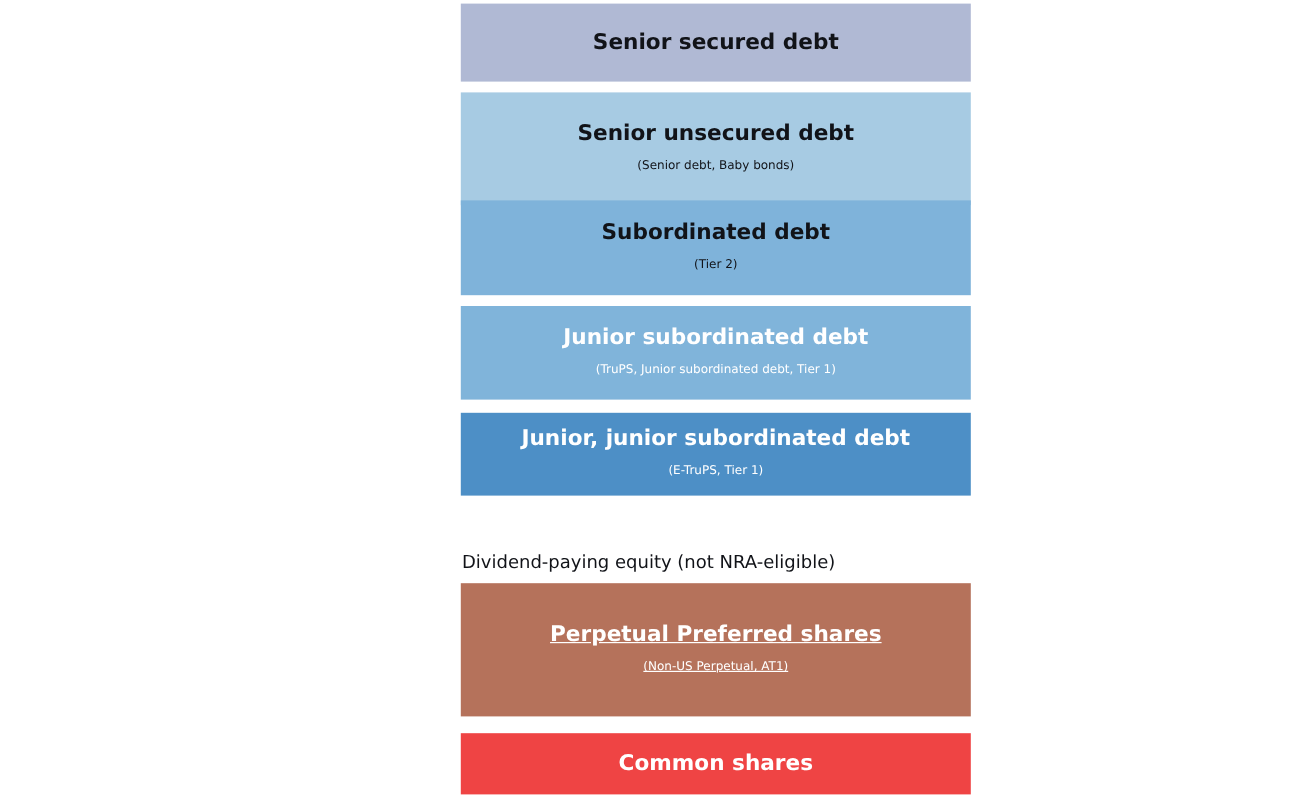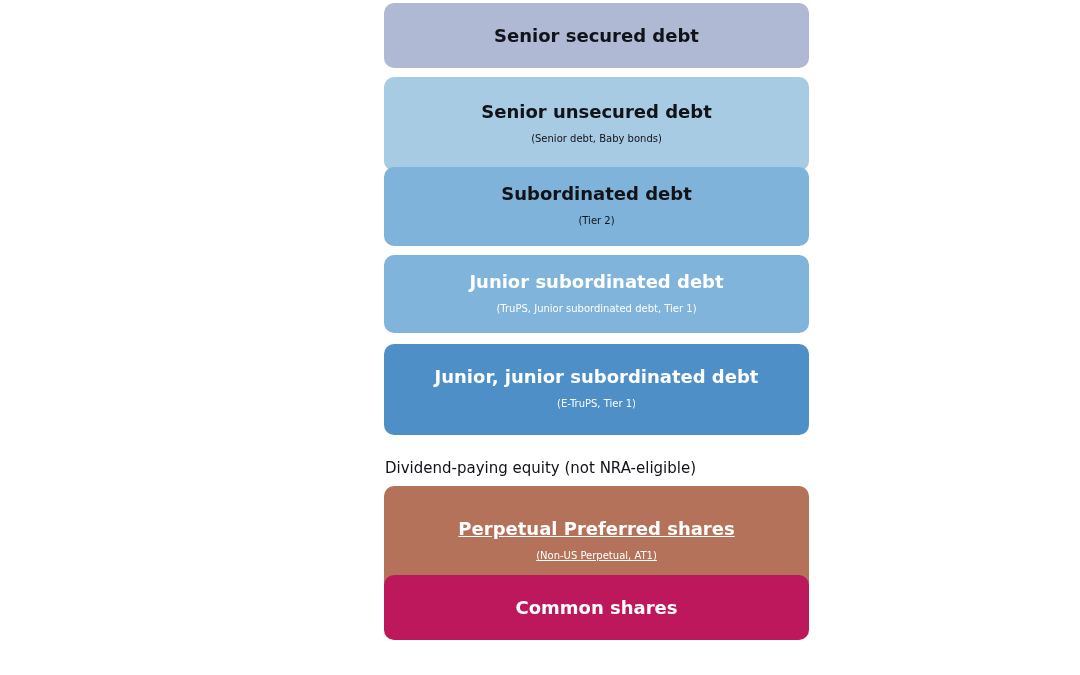"Senior secured debt" .box { border-radius: 10px -> none }
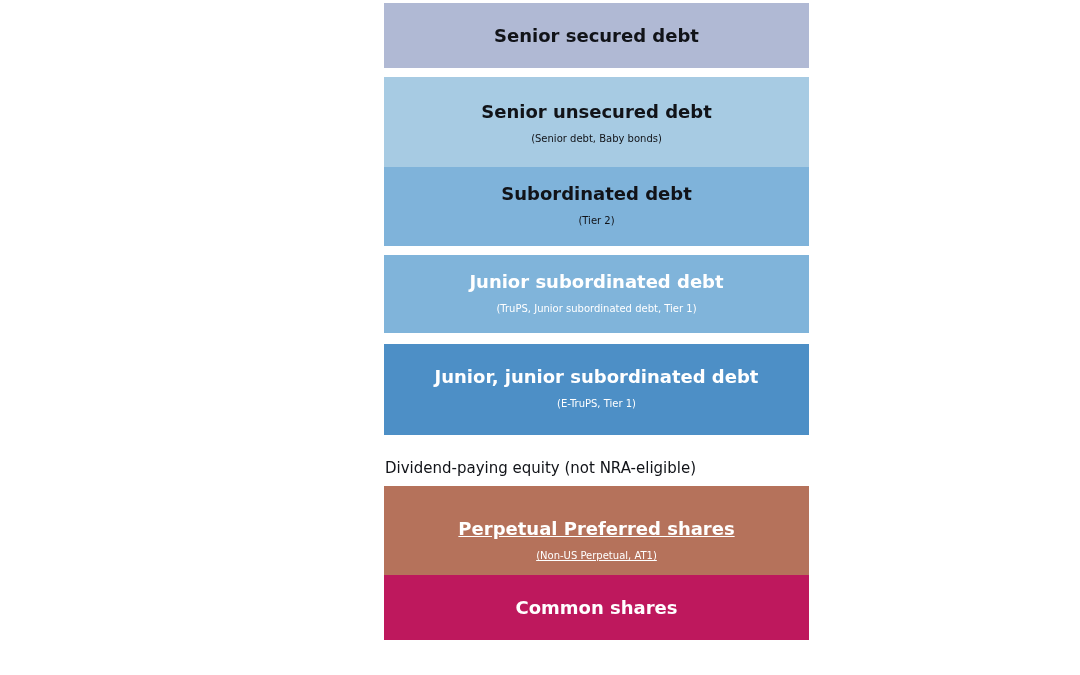"Junior, junior subordinated debt" div.box { height: 91px -> 69px }
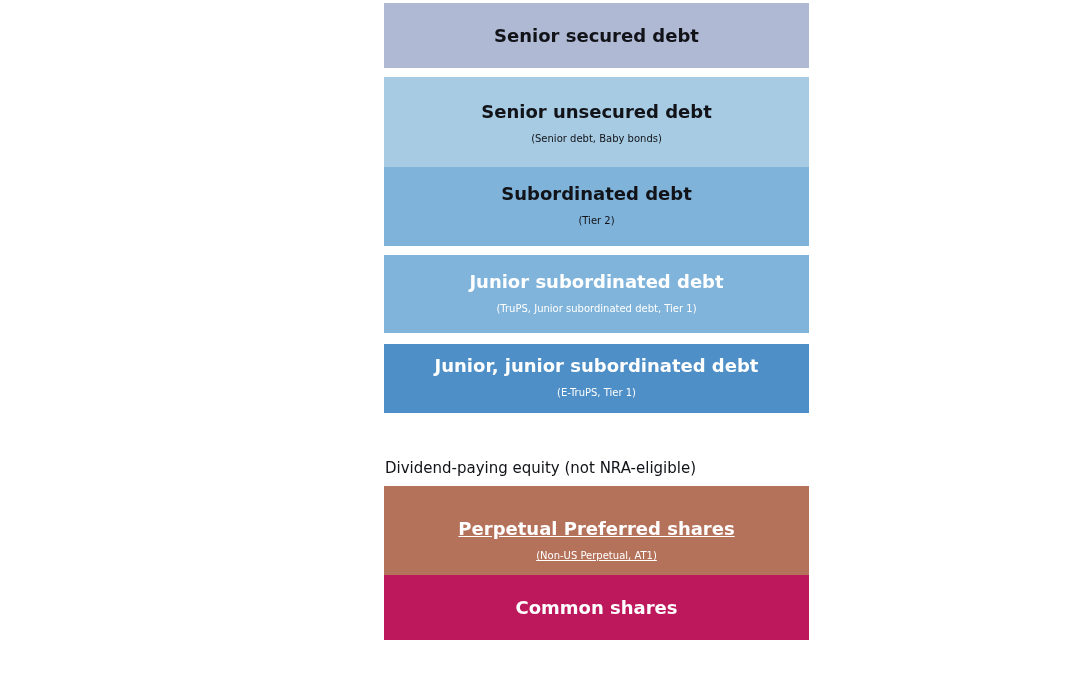"Common shares" div.box { background: #be185d -> #ef4444; height: 65px -> 51px; top: 575px -> 611px }
